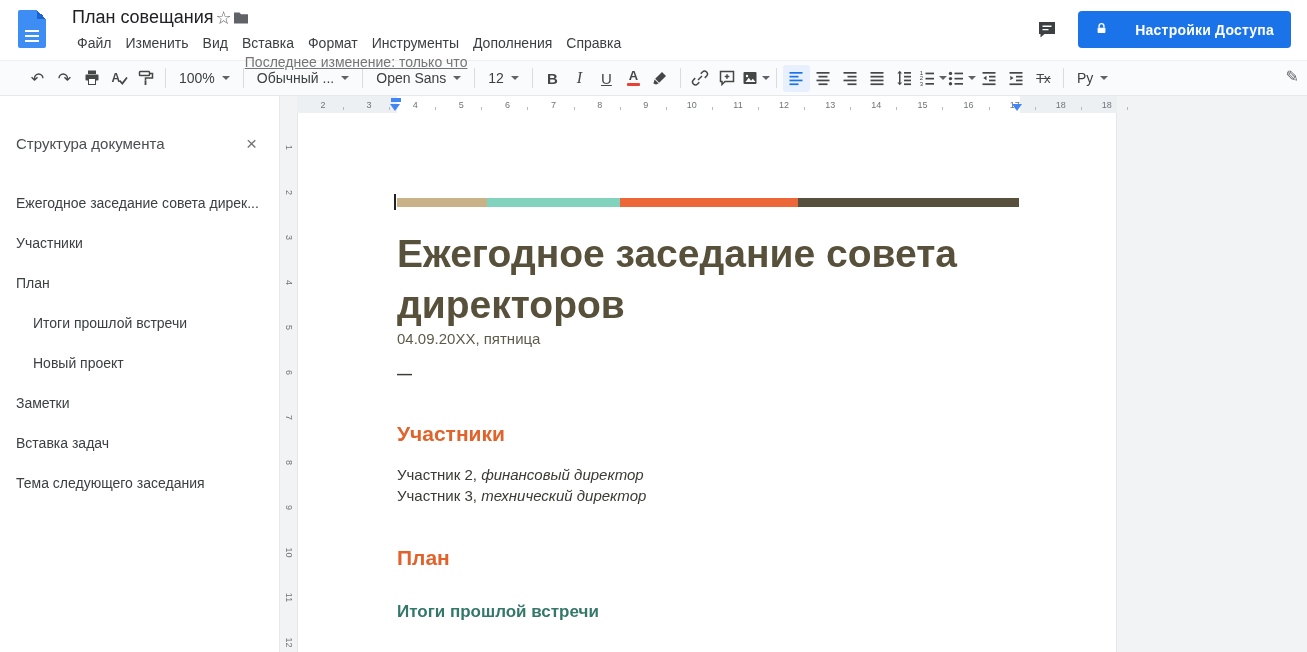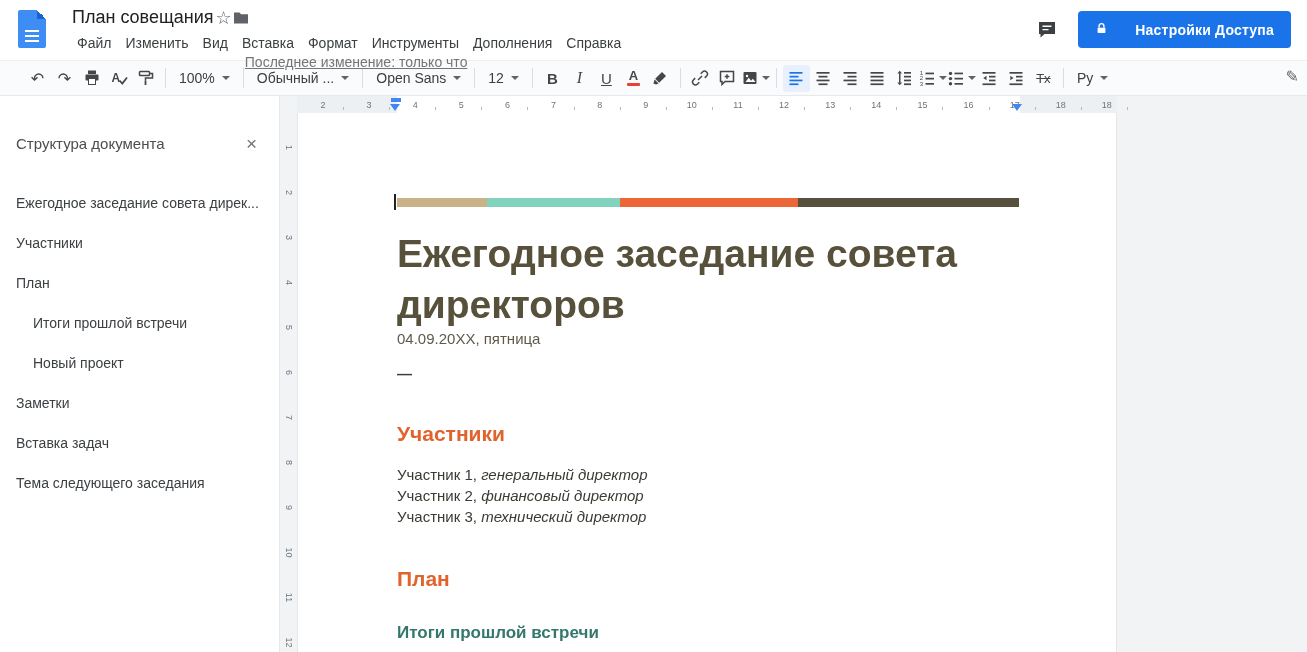"Участник 1, генеральный директор" div.p-line { html: <div><span>Участник 1,</span> <span>генеральный директор</span></div> -> none }
